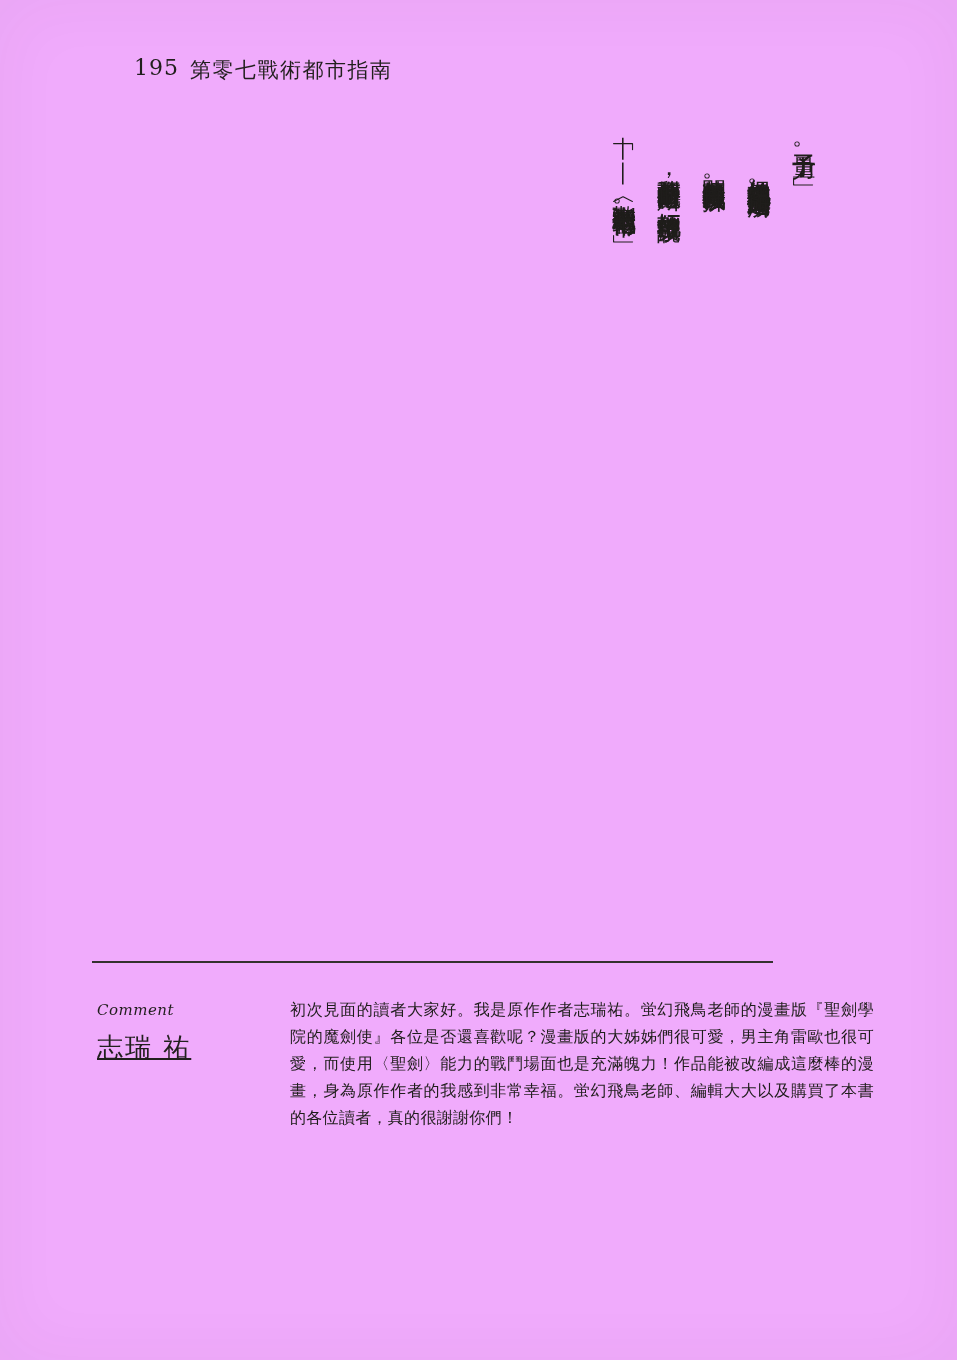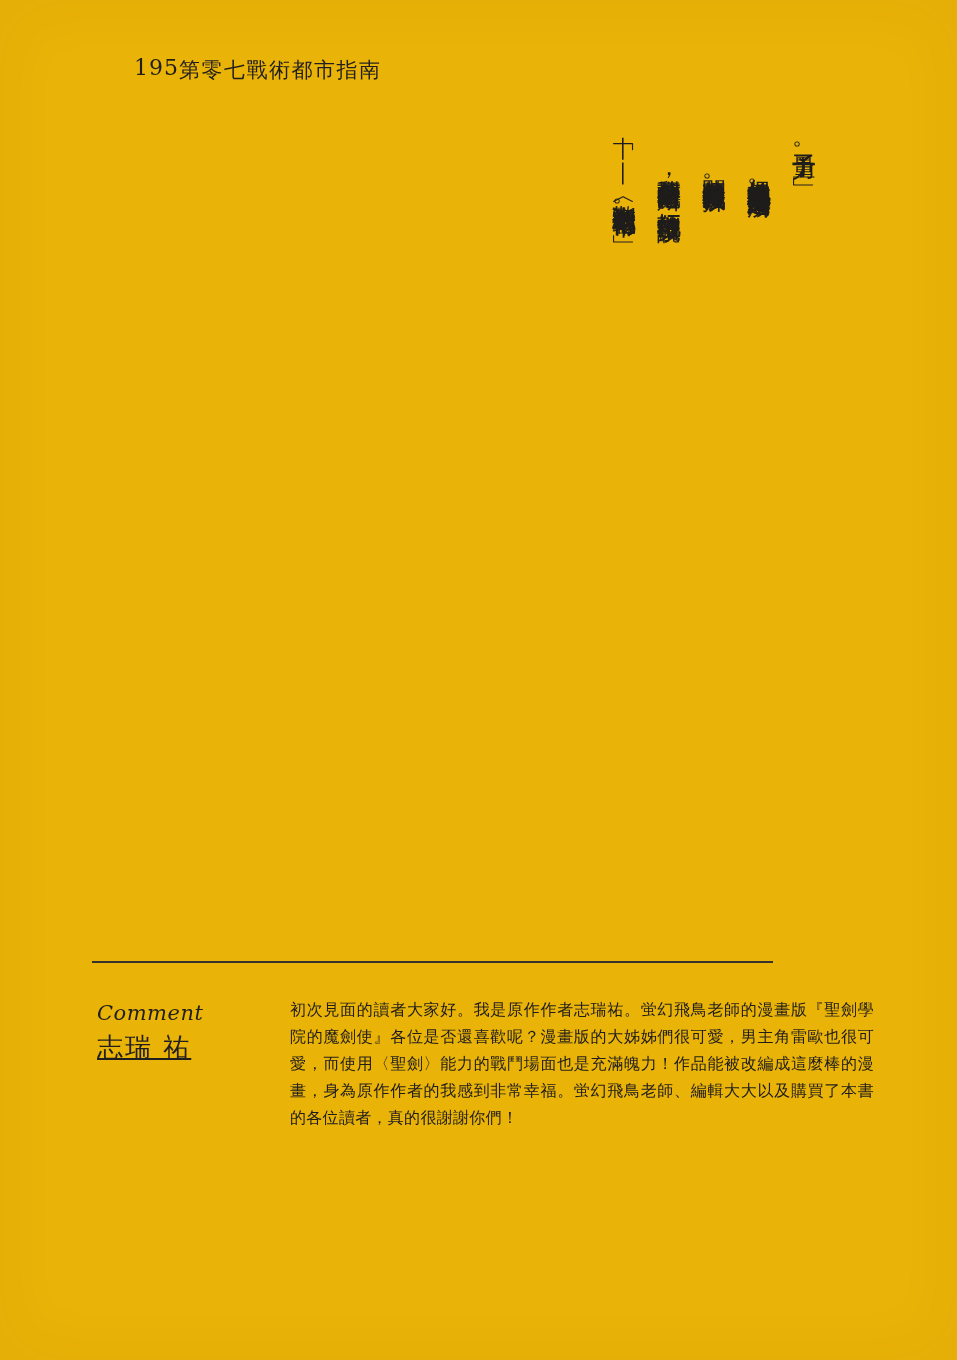"195" .page { background: #eab308 -> #f0abfc }
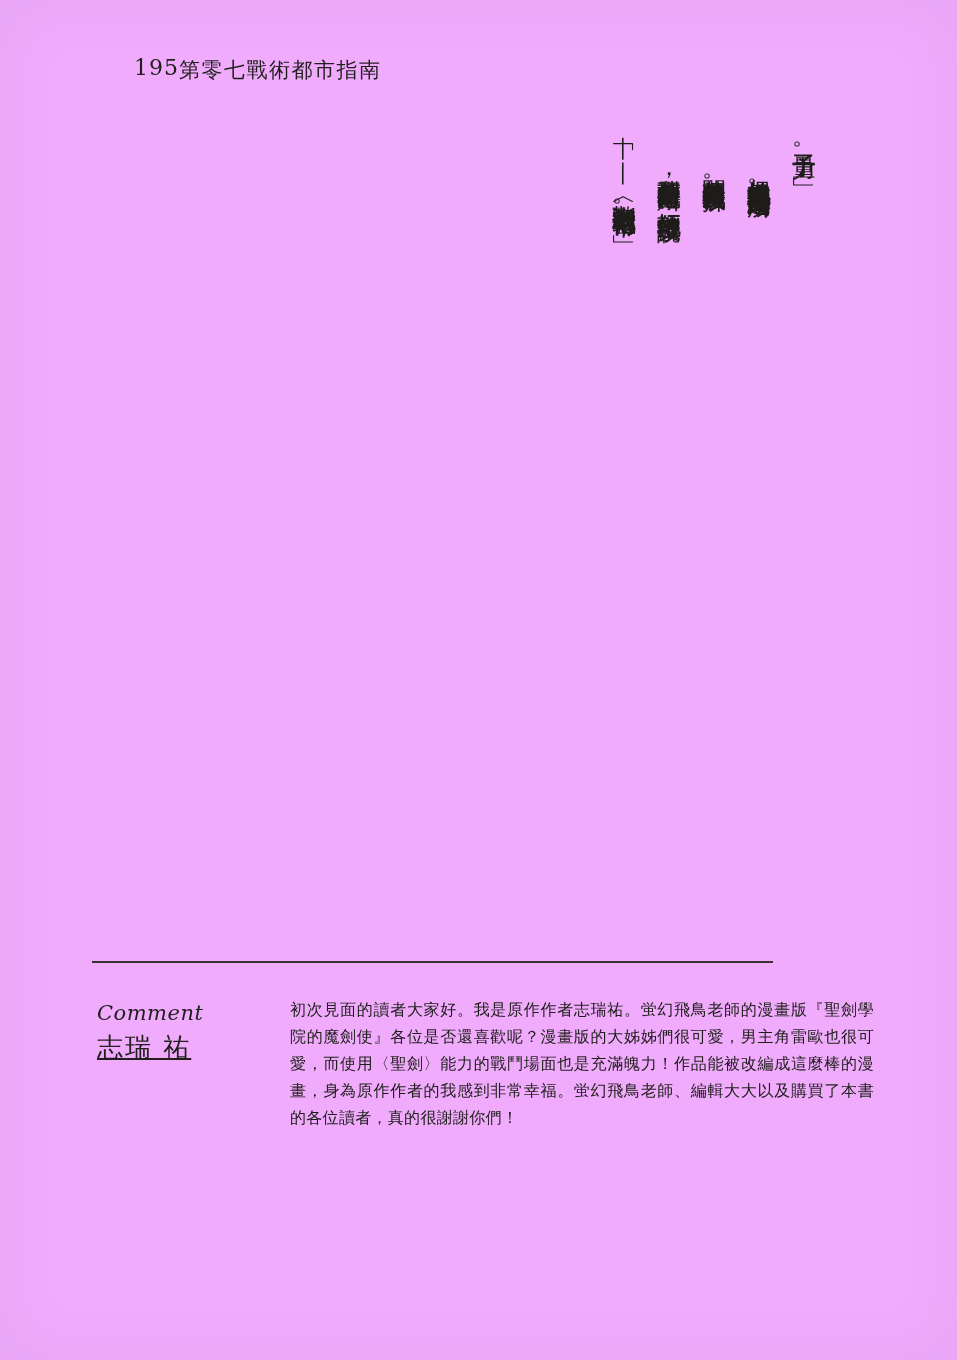"第零七戰術都市指南" .book-title { left: 179px -> 190px }
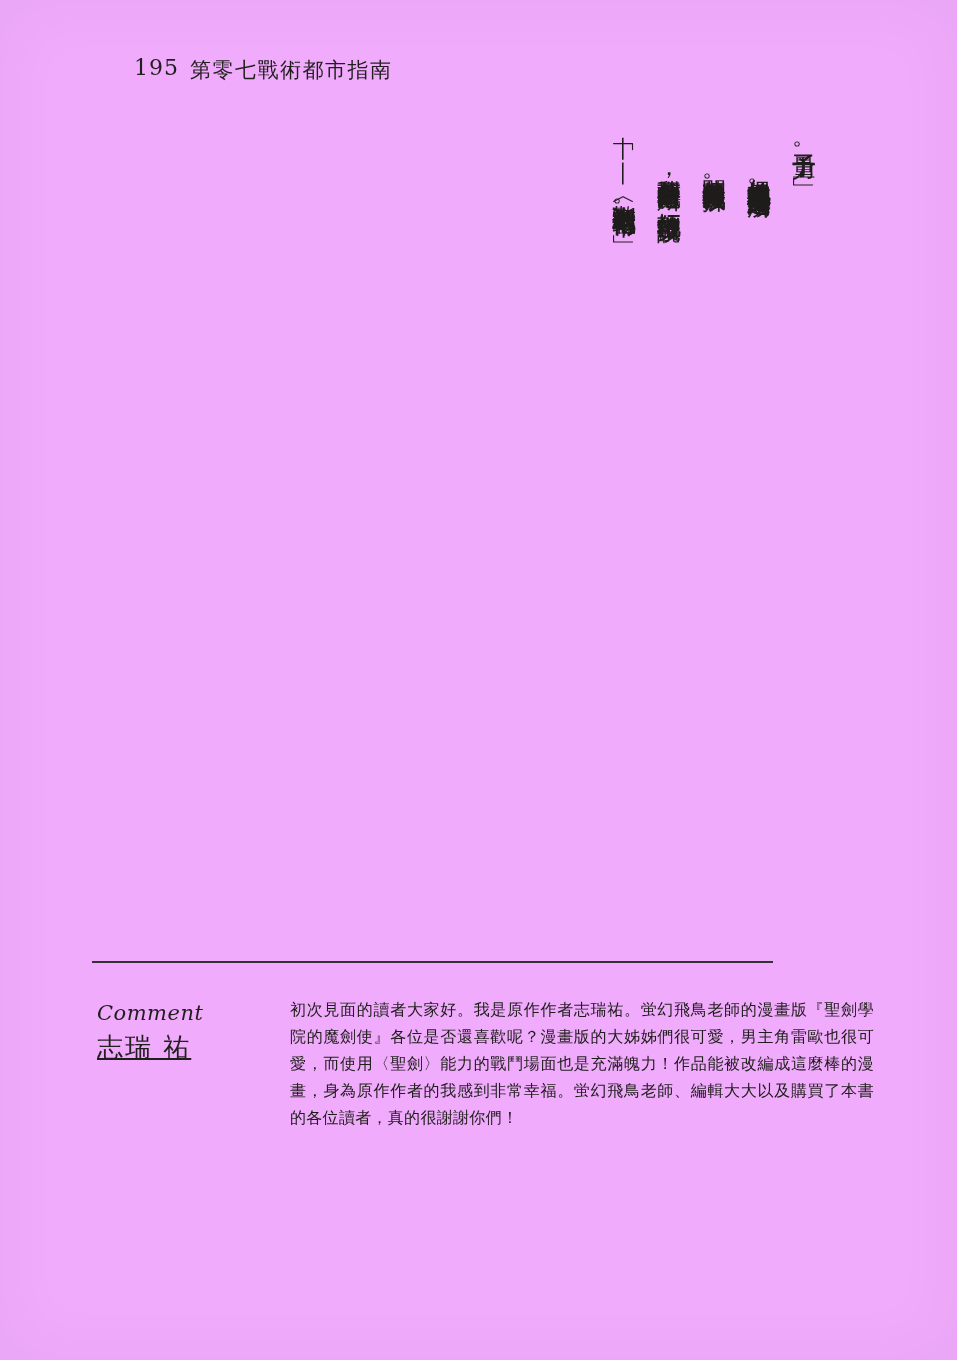"Comment" .comment-label { font-size: 21px -> 15px }
